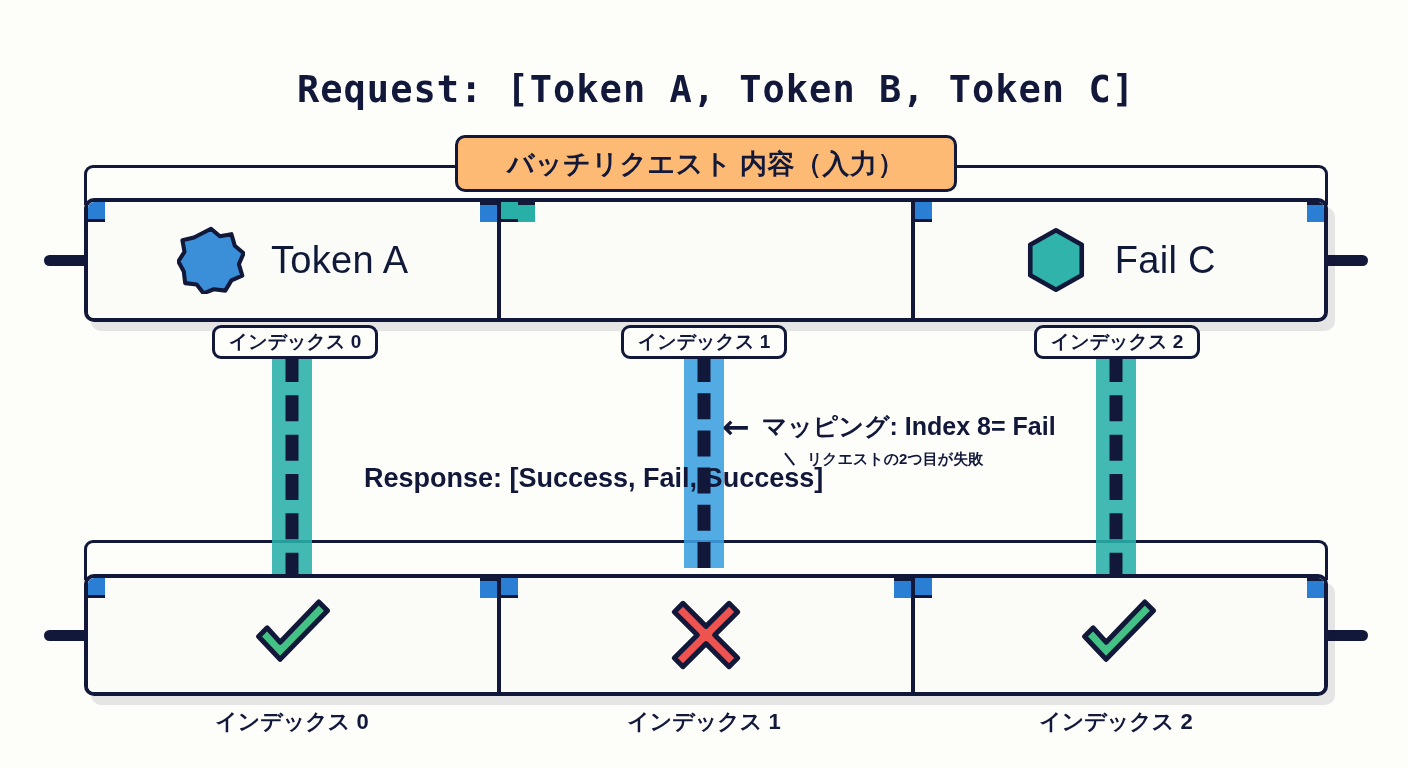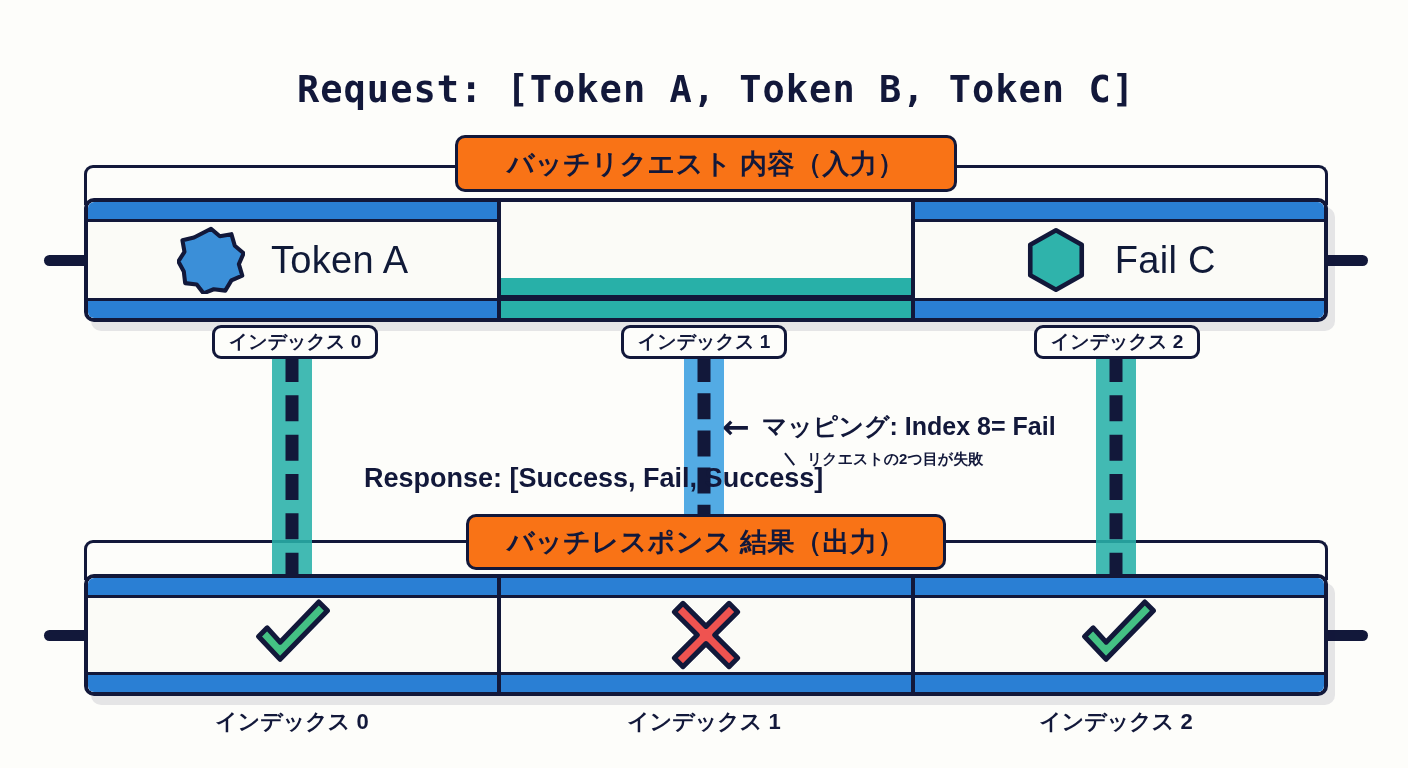"バッチリクエスト 内容（入力）" .section-title { background: #f97316 -> #fdba74 }
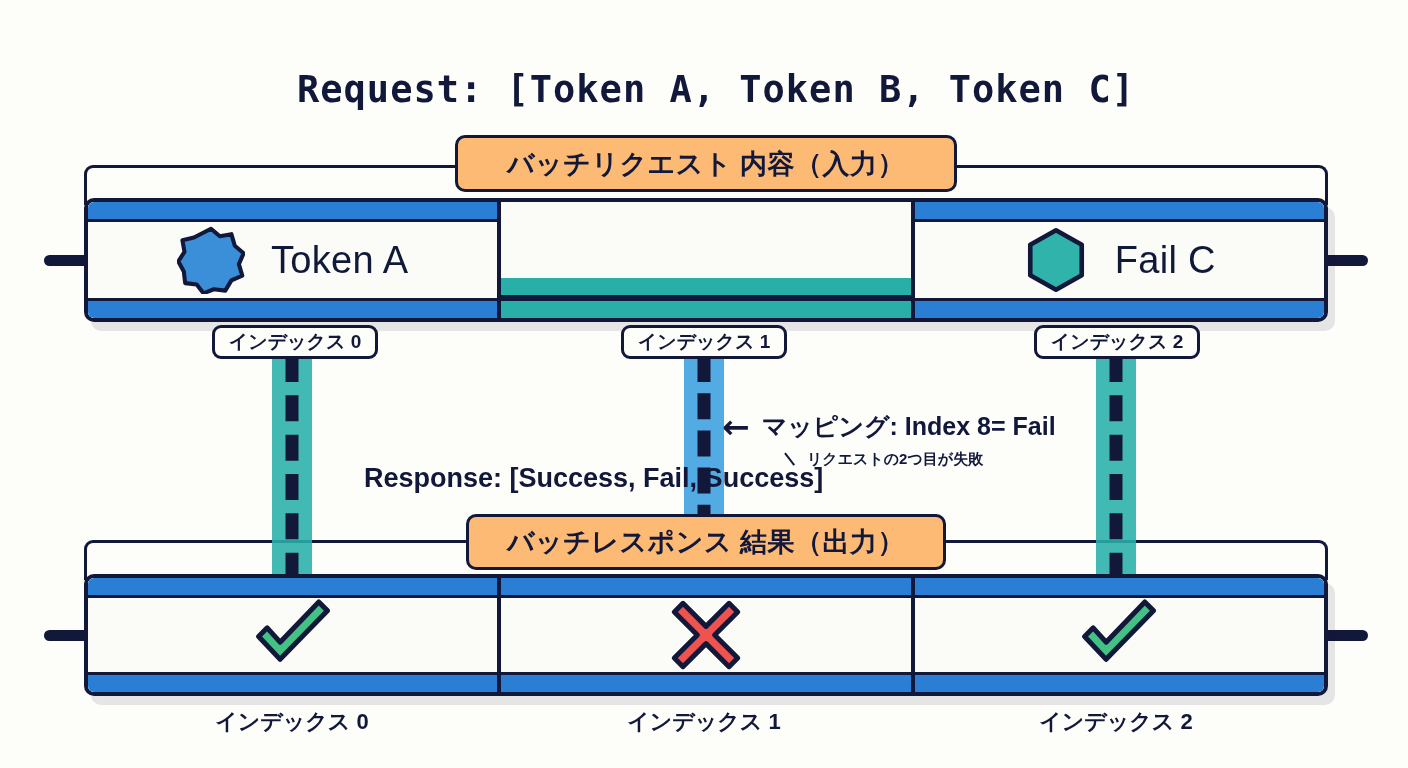"Token A" .cell { flex-direction: column -> row; justify-content: flex-end -> none }
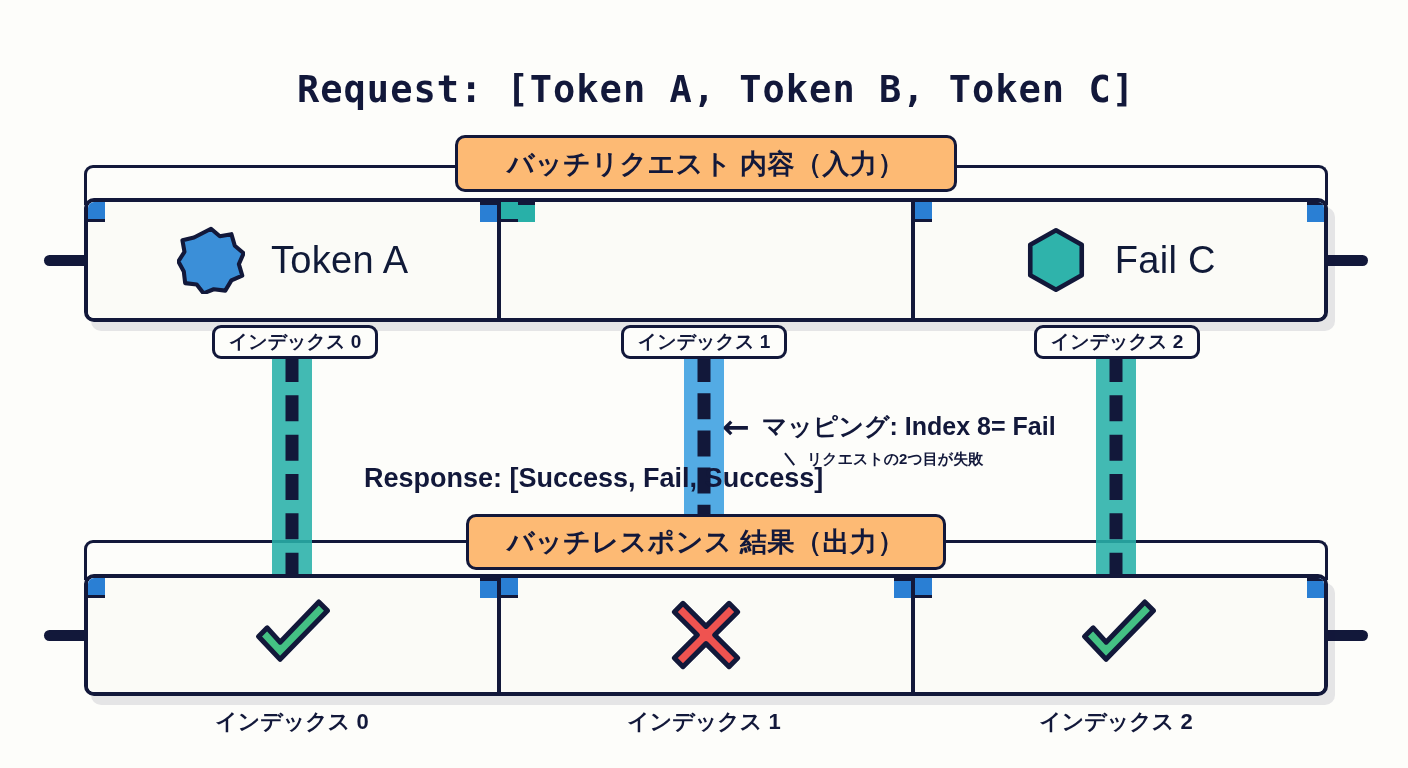"バッチレスポンス 結果（出力）" div.section-title { html: <div>バッチレスポンス 結果（出力）</div> -> none }
